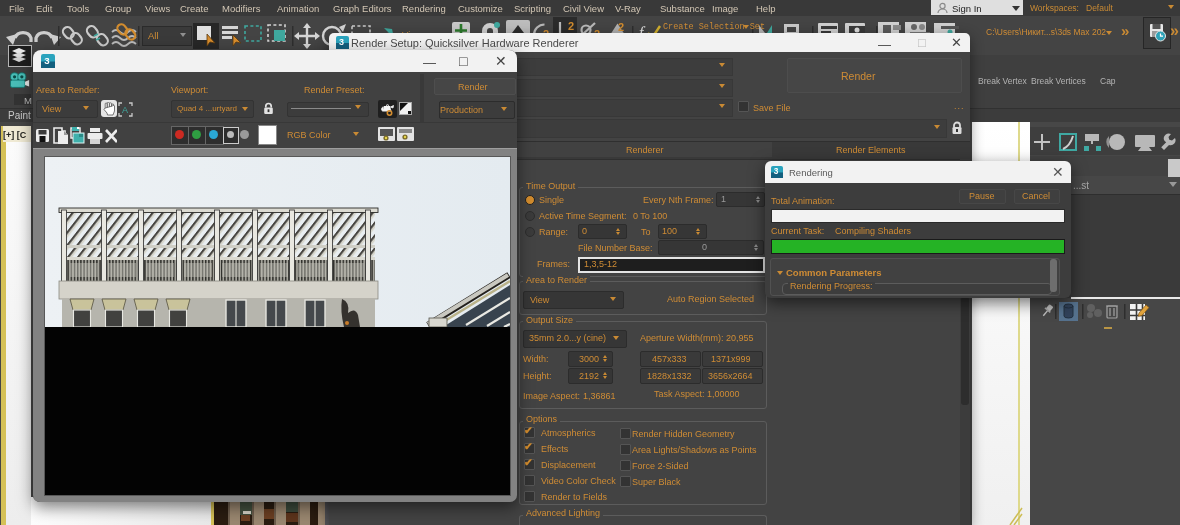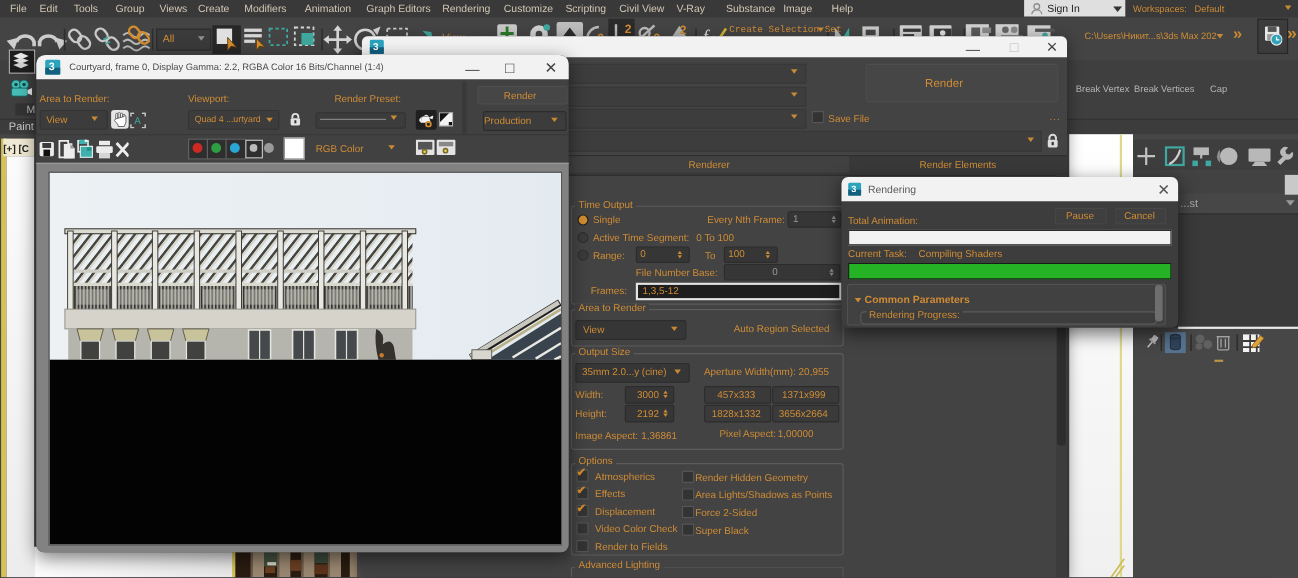"Render Setup: Quicksilver Hardware" span.ttl { html: none -> <span>Render Setup: Quicksilver Hardware Renderer</span> }
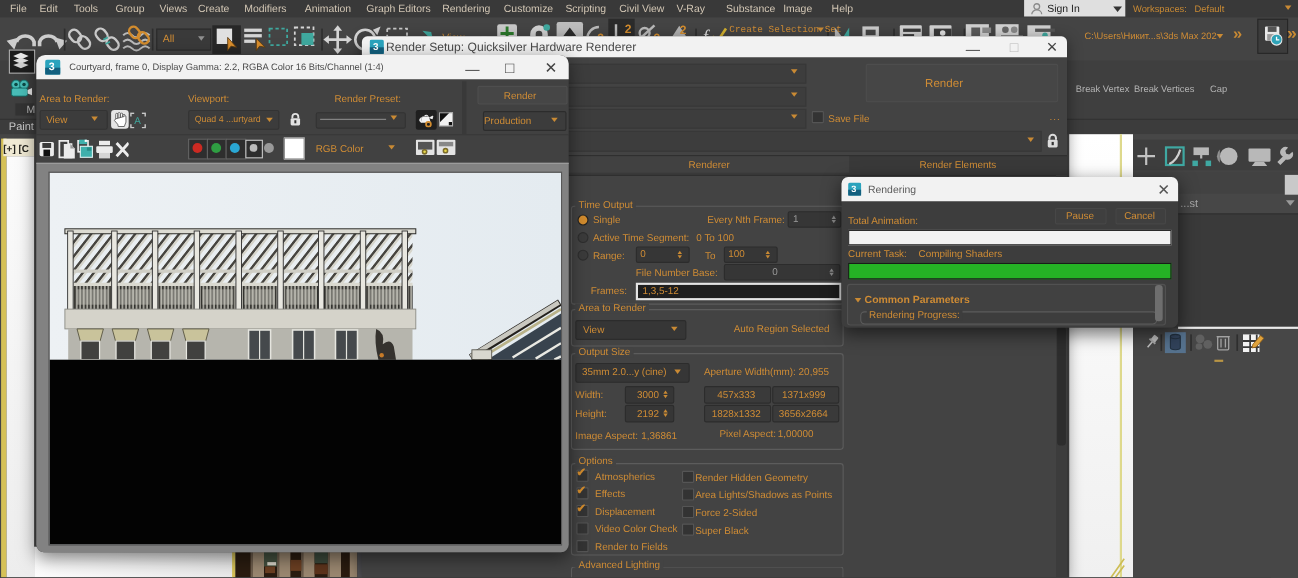"Courtyard, frame 0, Display Gamma:" span.ttl { html: <span>Courtyard, frame 0, Display Gamma: 2.2, RGBA Color 16 Bits/Channel (1:4)</span> -> none }
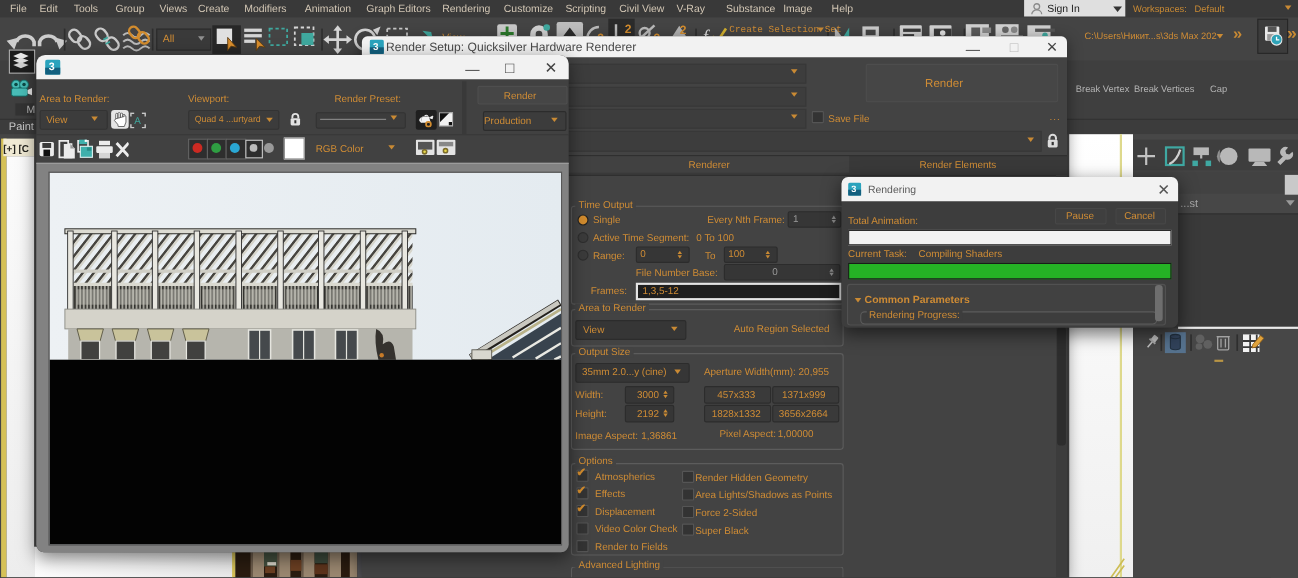"Pixel Aspect:" span.lbl { text: Pixel -> Task }
